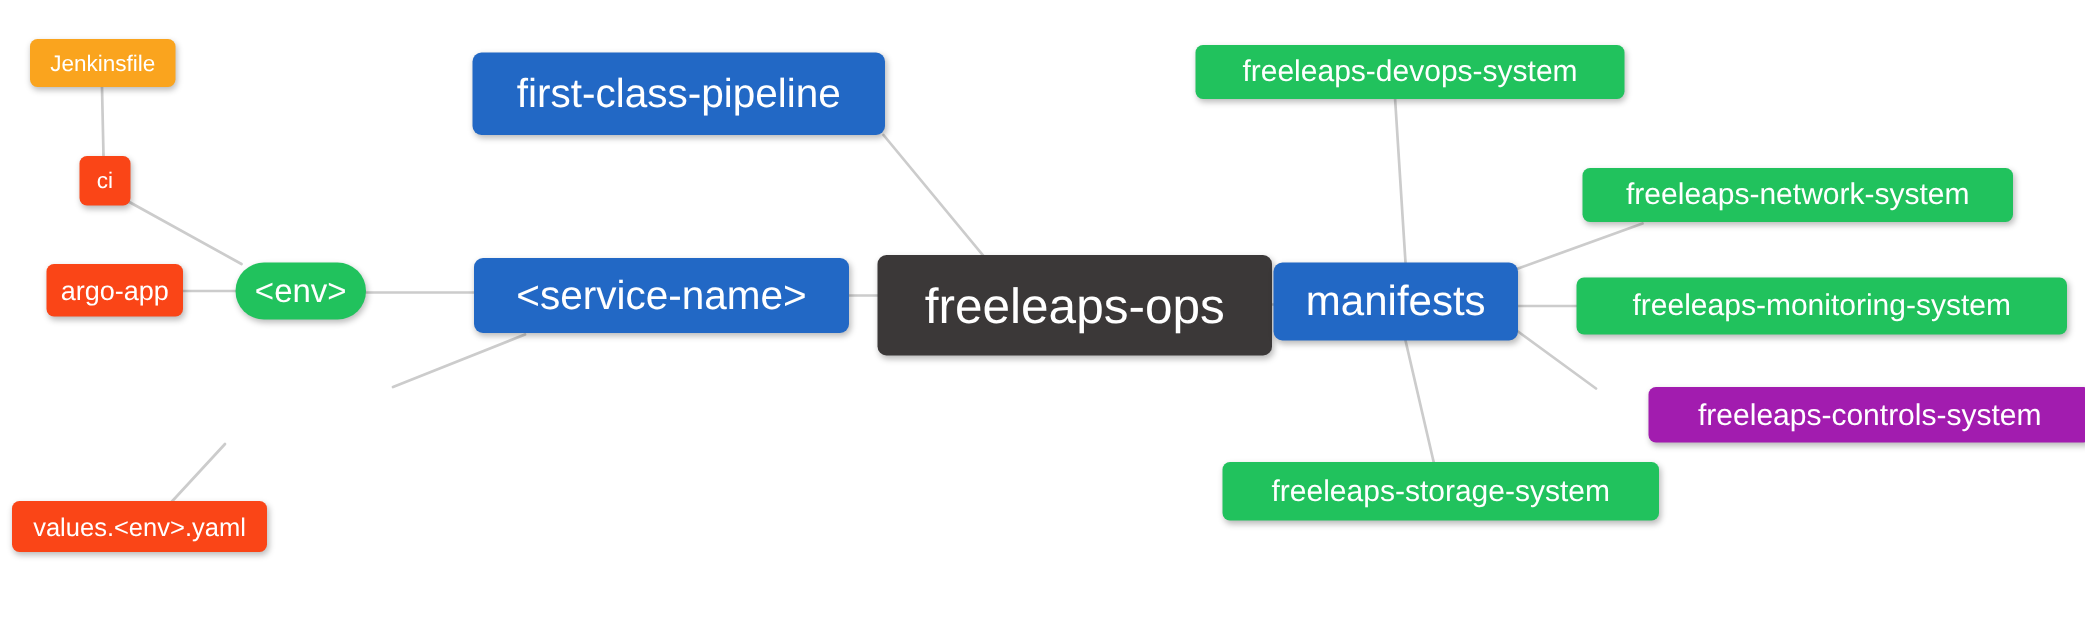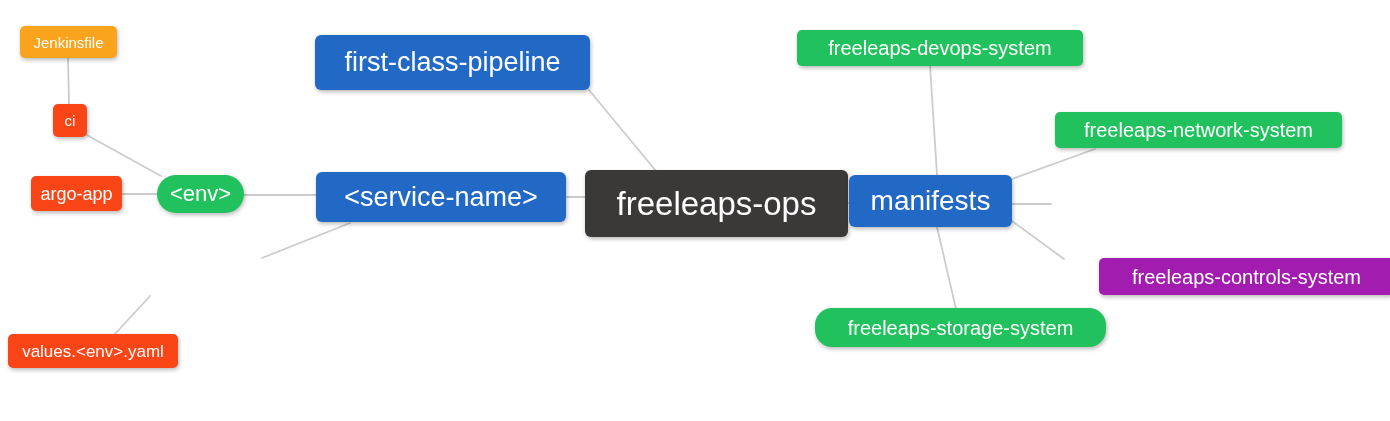"freeleaps-monitoring-system" div.node { html: none -> <div>freeleaps-monitoring-system</div> }
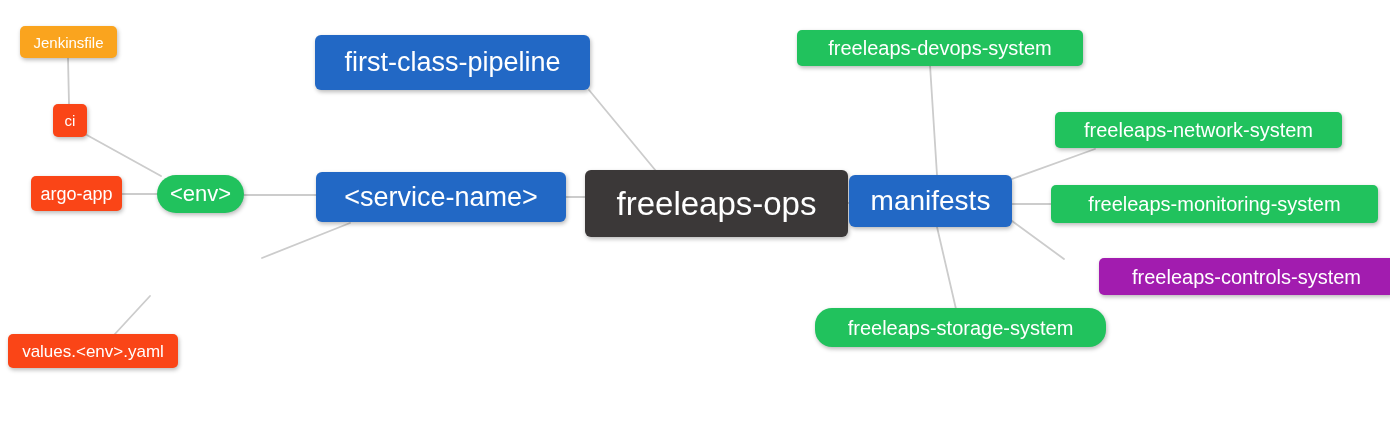"freeleaps-storage-system" .n-storage { border-radius: 17px -> none }
